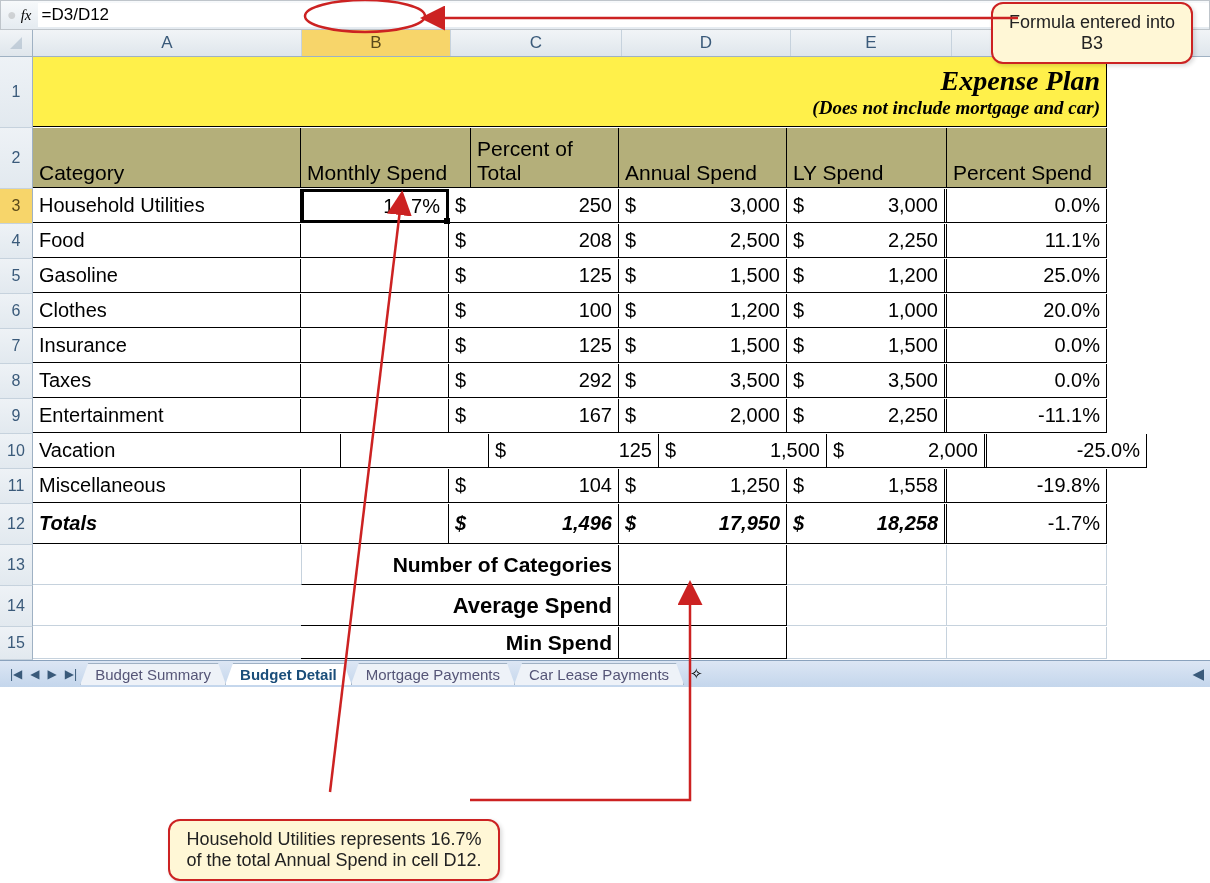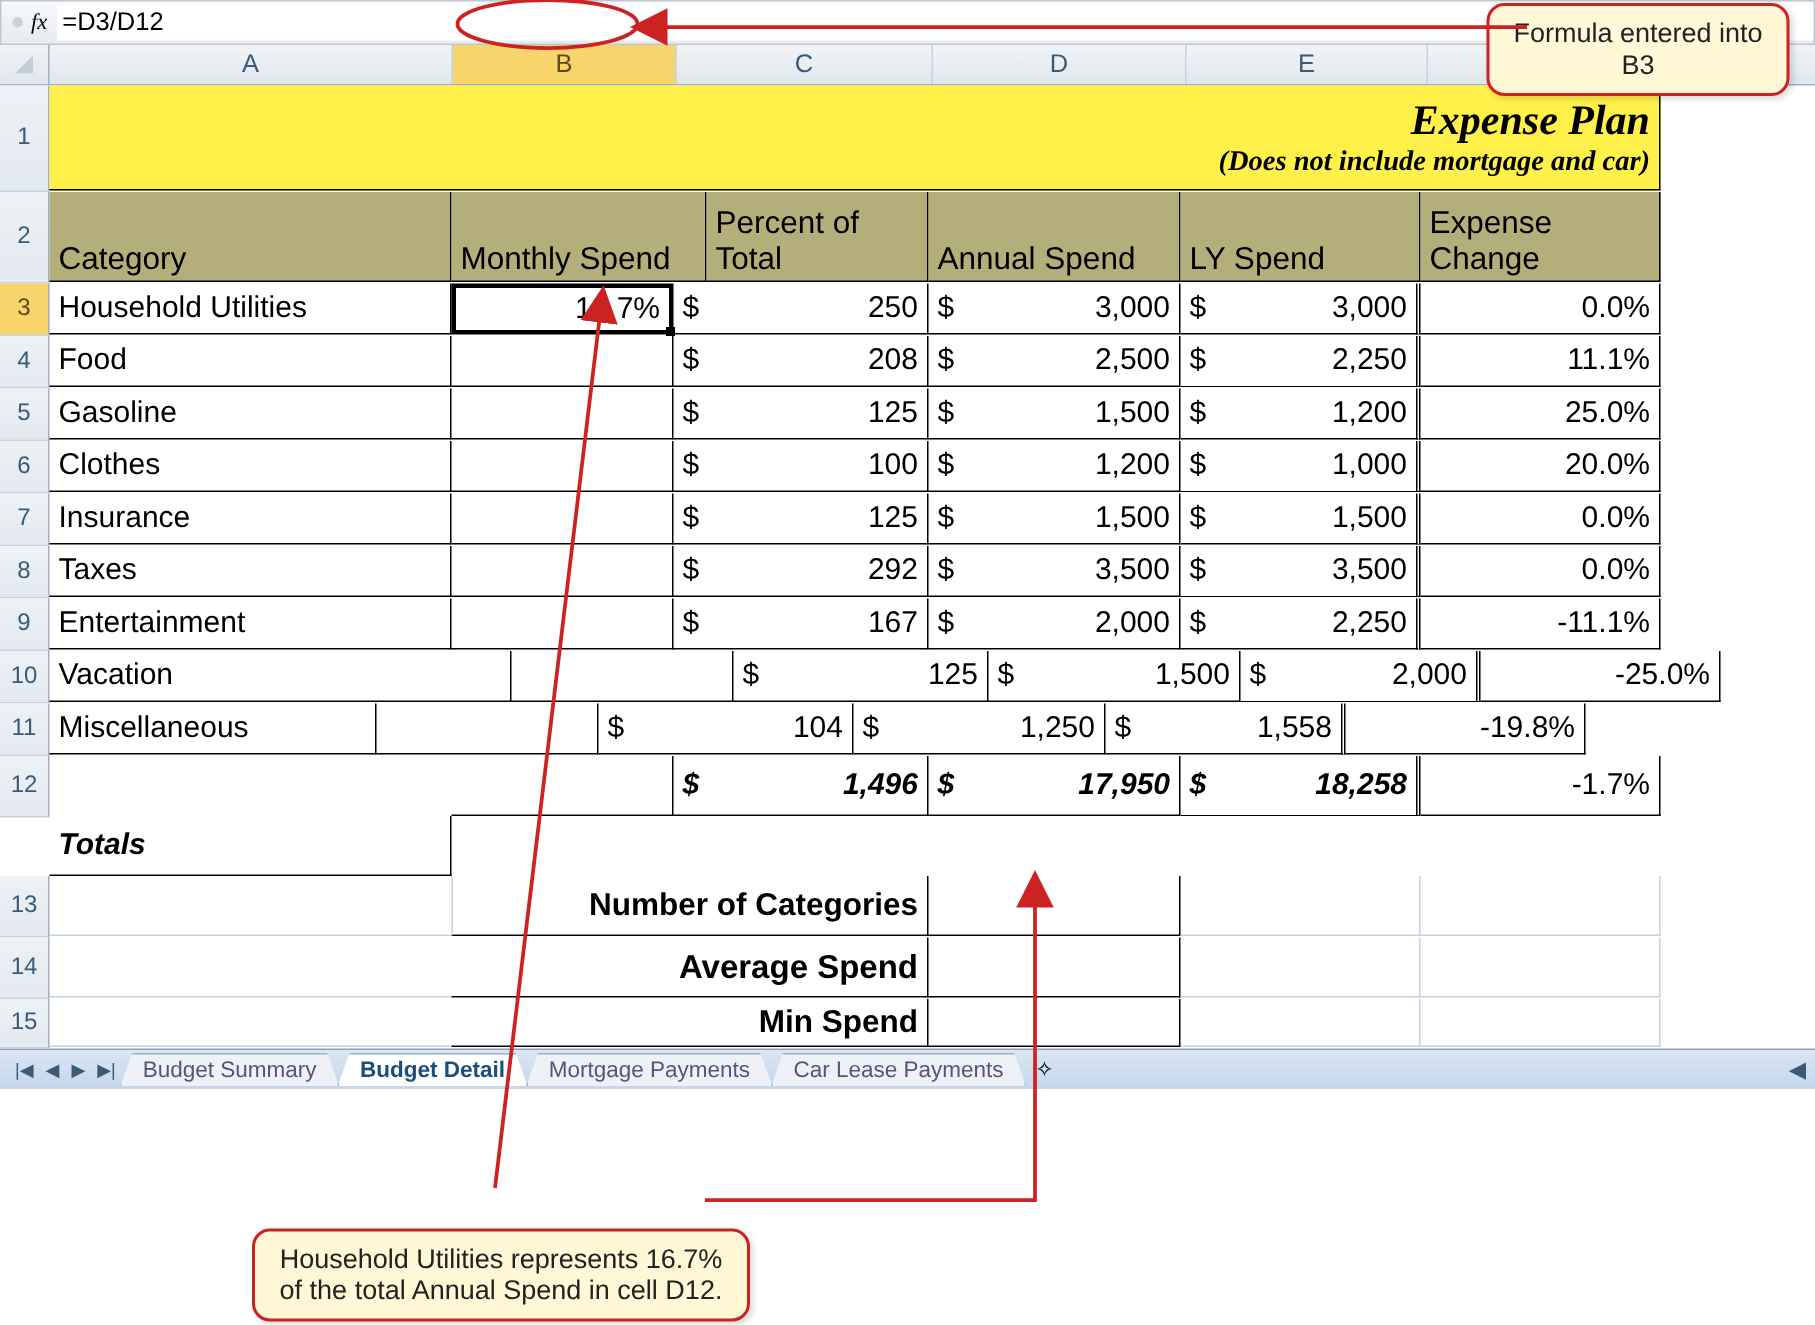"Expense Change" div.hdrcell { text: Expense Change -> Percent Spend }
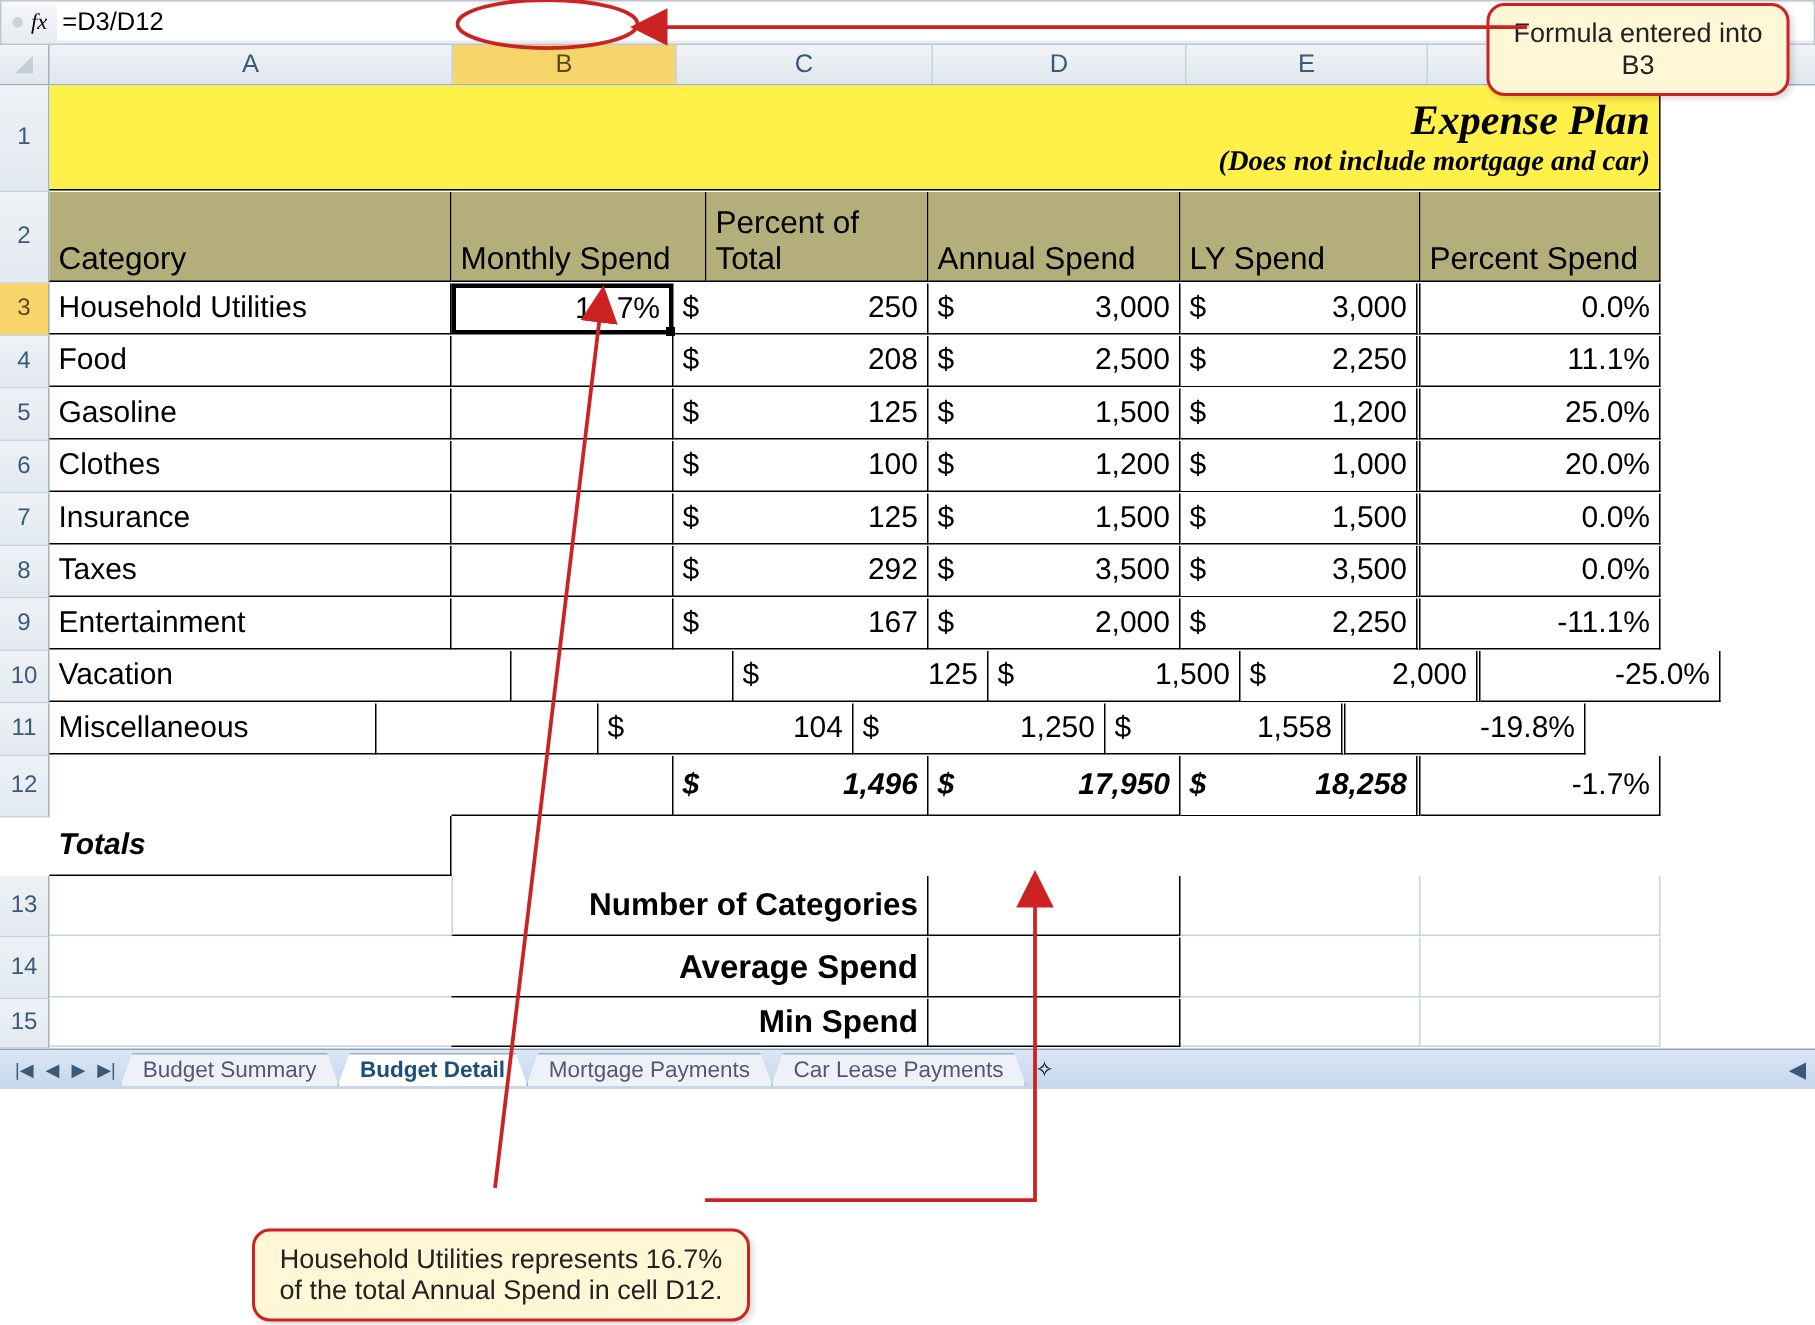"Miscellaneous" div.cell { width: 218px -> 268px }
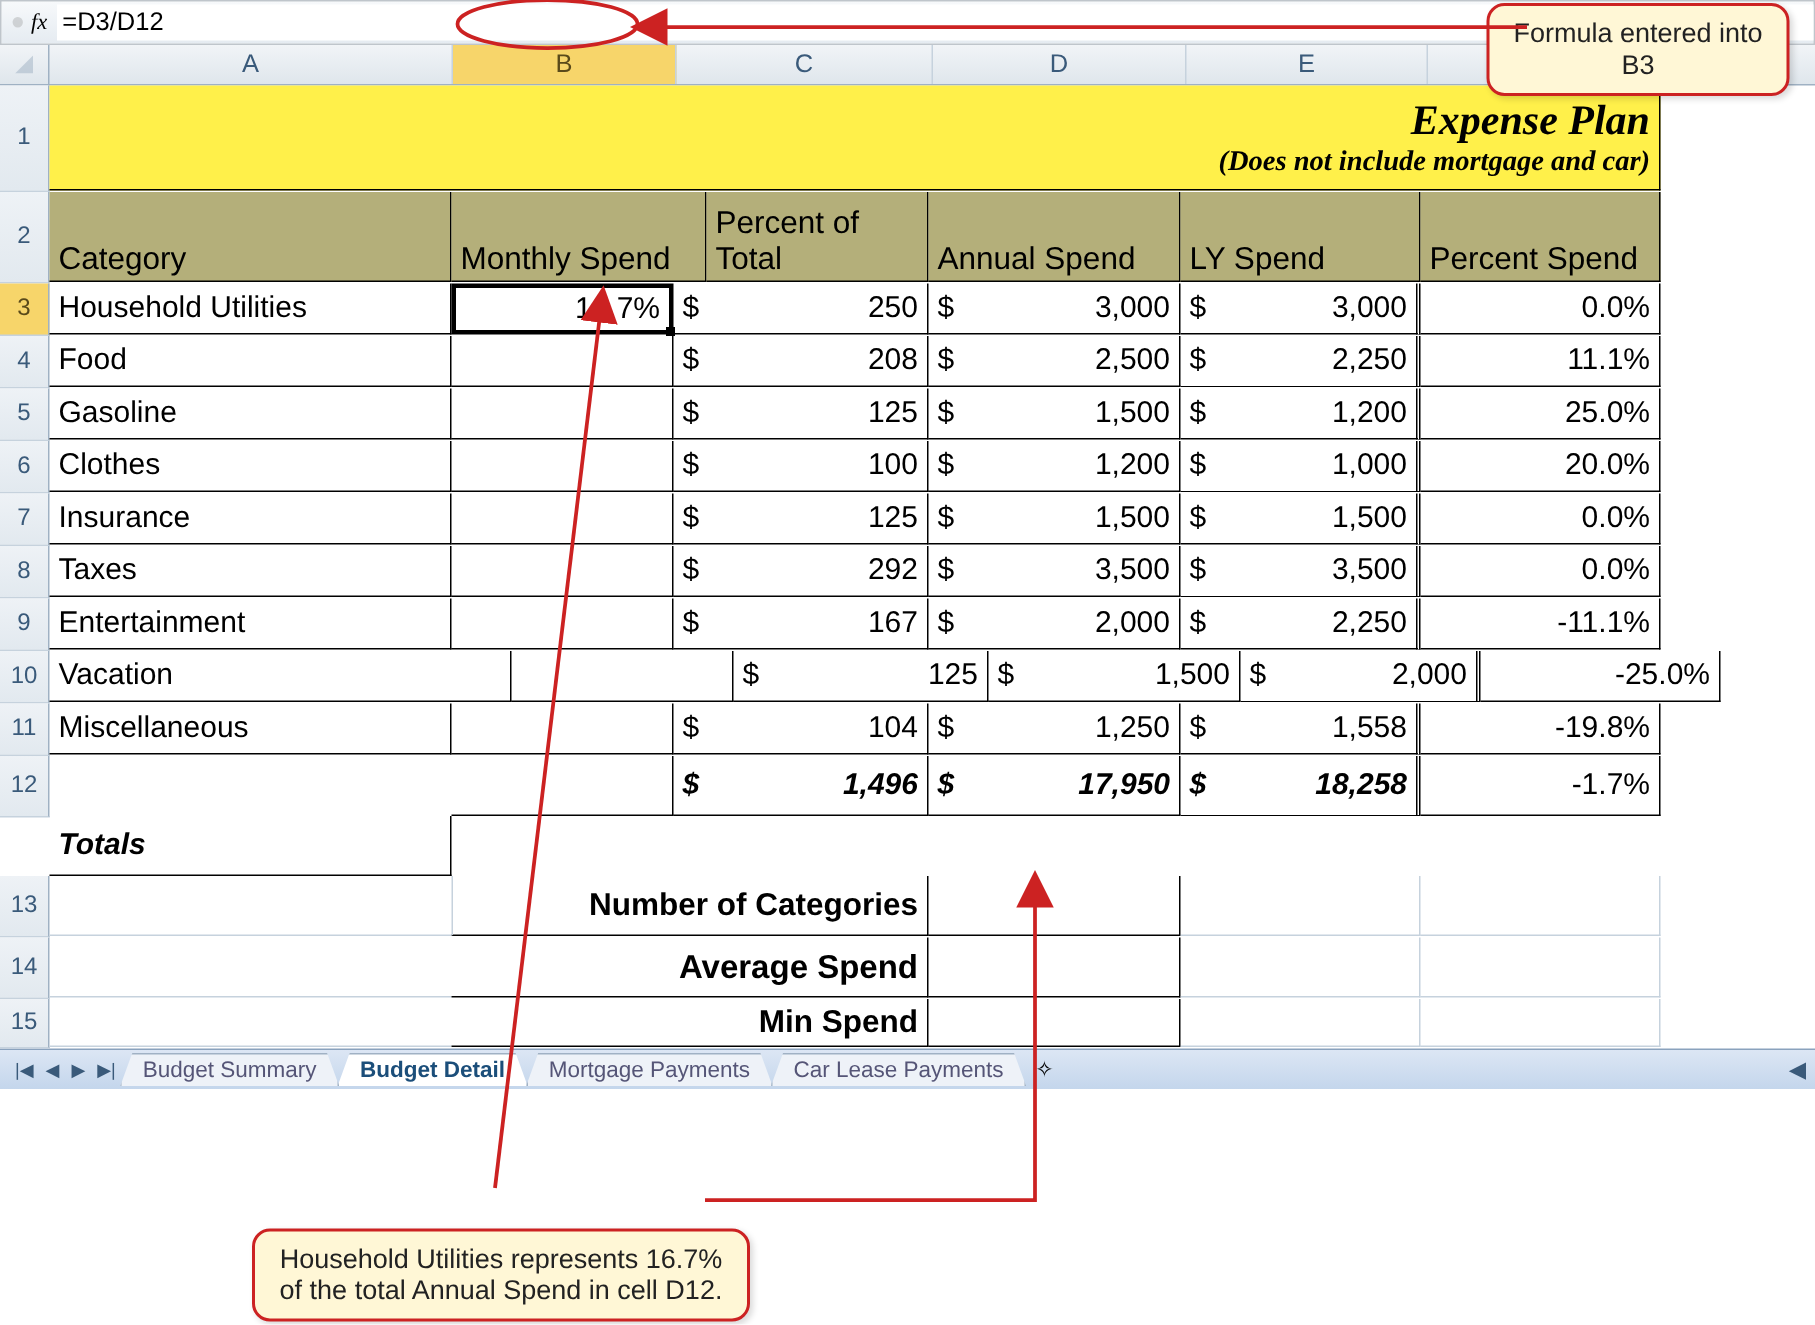"Totals" div.cell { margin-top: 40px -> none }
